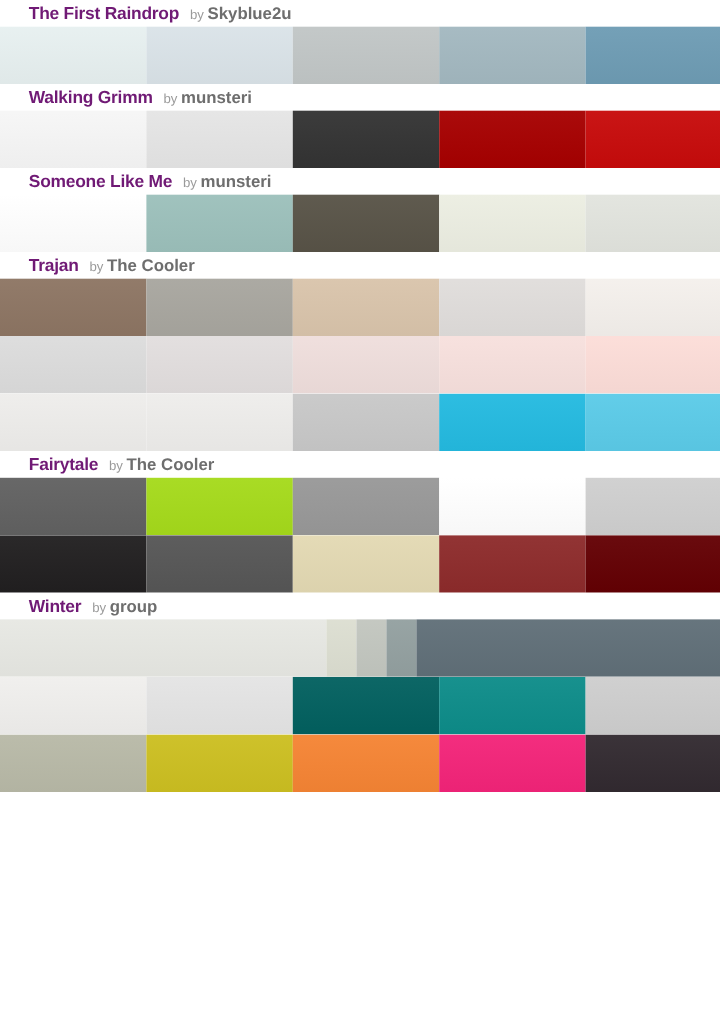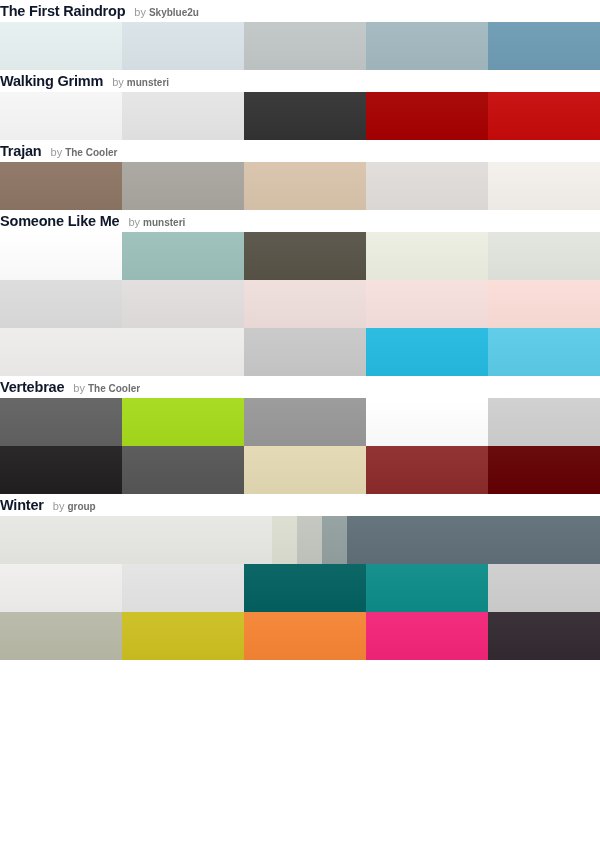"The First Raindrop" .palette-title { color: #0f172a -> #701a75; padding-left: none -> 24px }
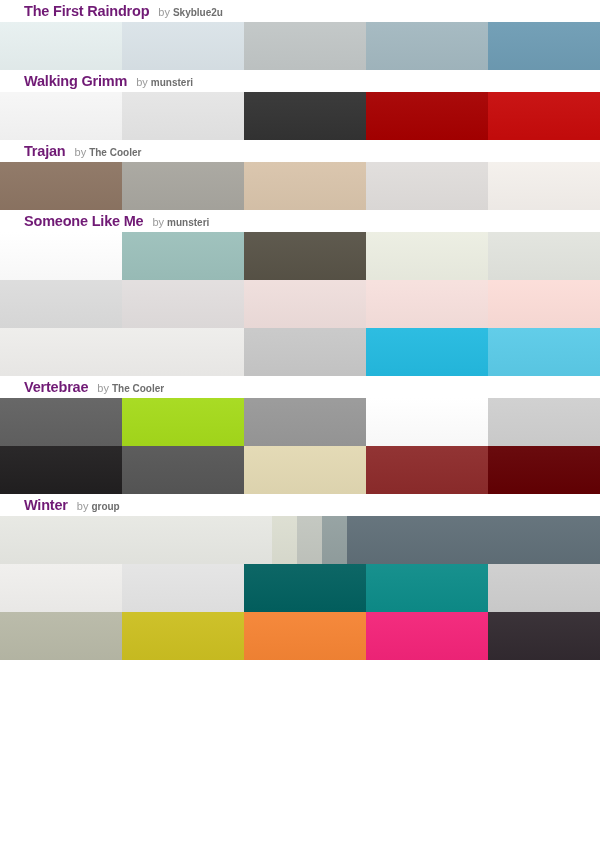"Skyblue2u" .palette-author { font-size: 10px -> 14px }
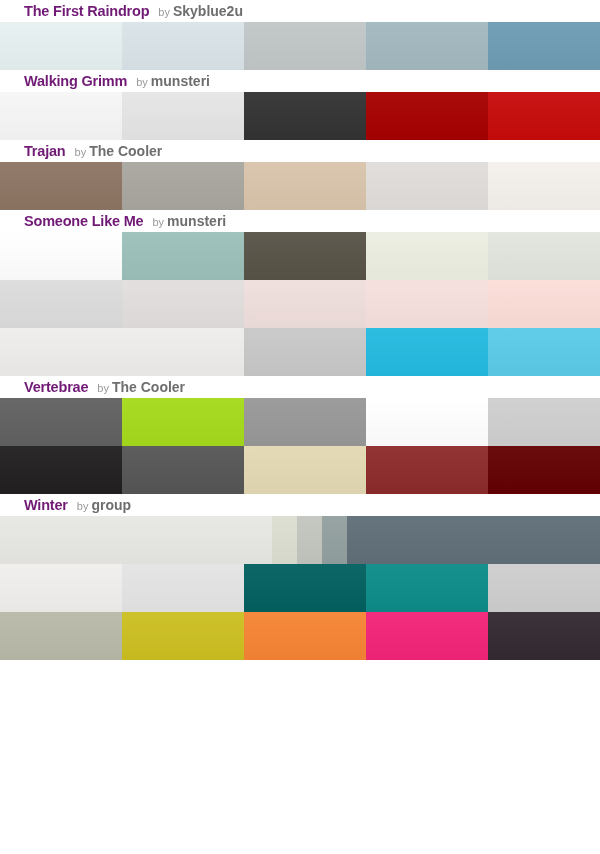"Trajan by The Cooler" div.palette { order: before "Someone Like Me by munsteri" -> after "Someone Like Me by munsteri" }
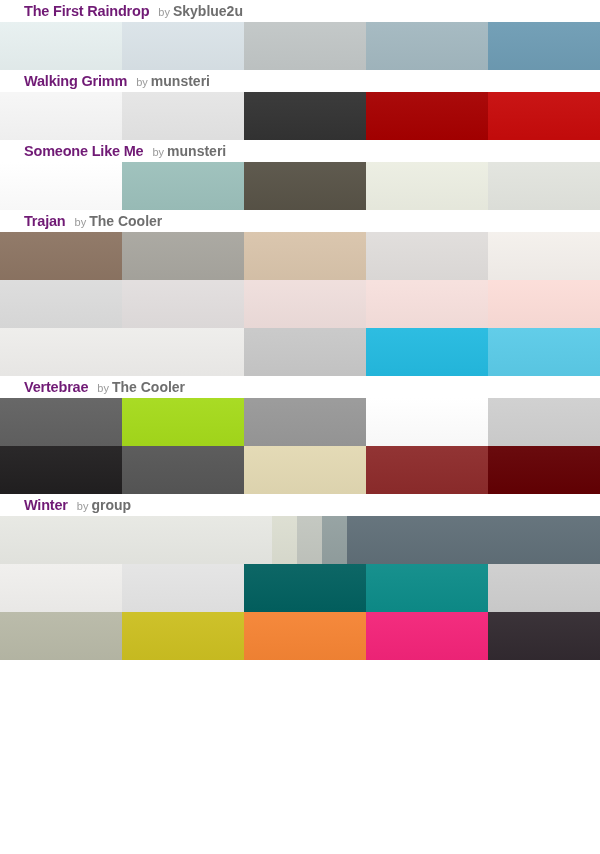"Vertebrae" span.palette-title { text: Vertebrae -> Fairytale }
